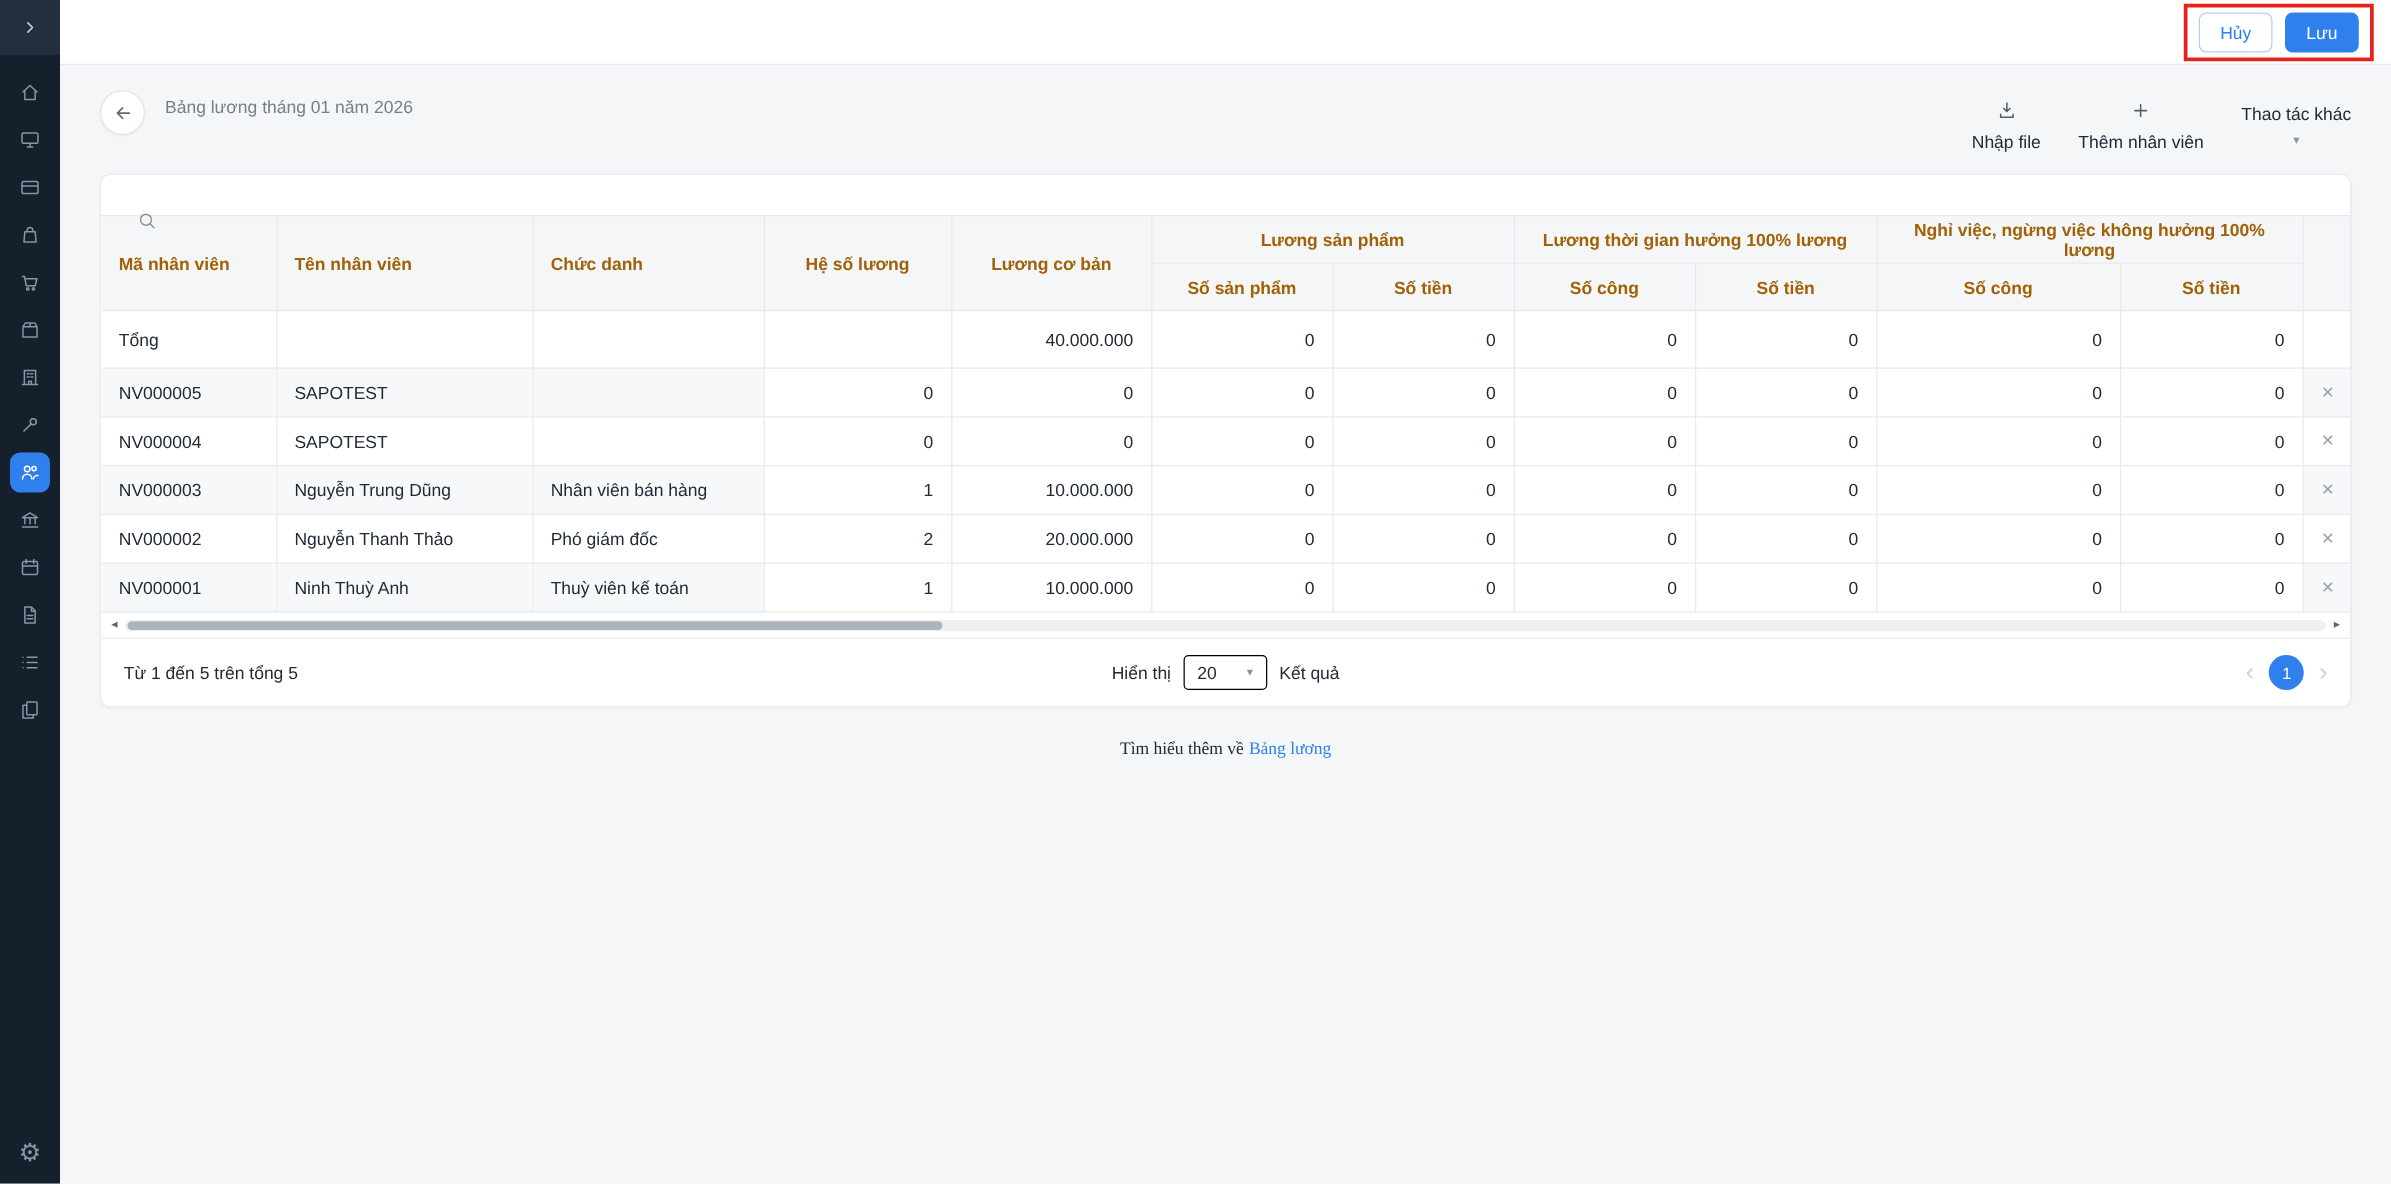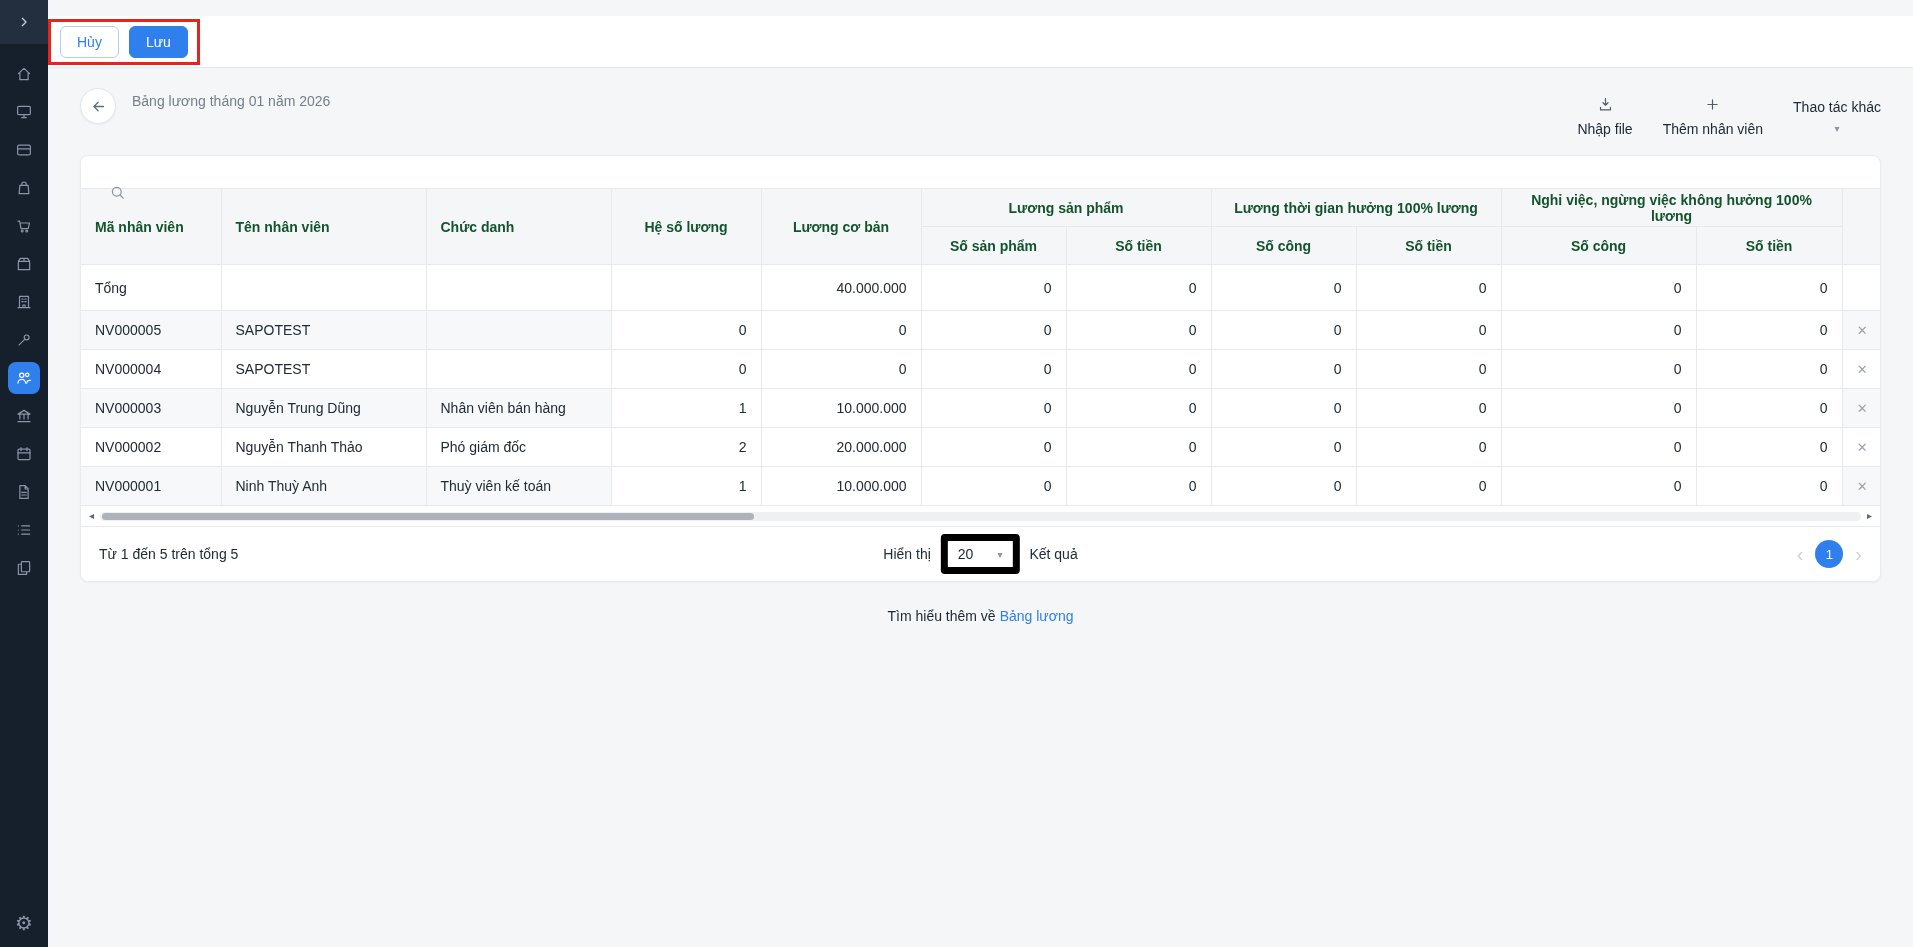"Hủy" .topbar { justify-content: flex-start -> flex-end; margin-top: 16px -> none }
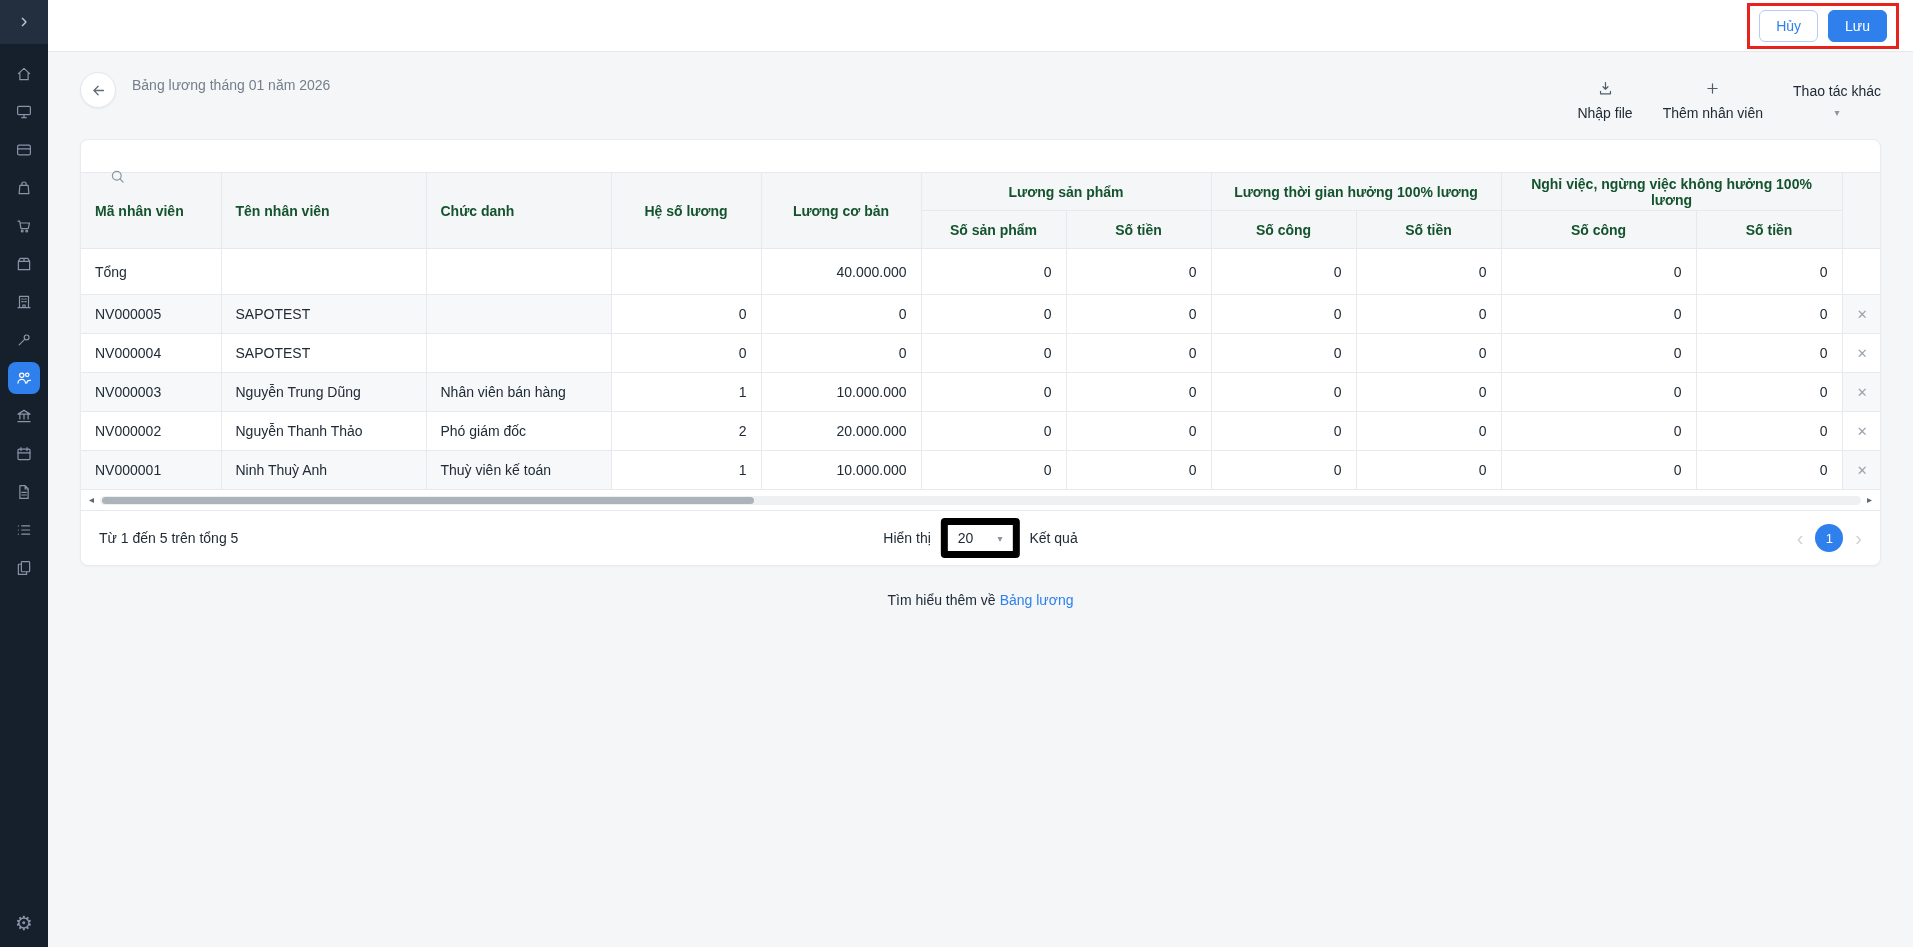"Lương sản phẩm" .grid th { color: #14532d -> #a16207 }
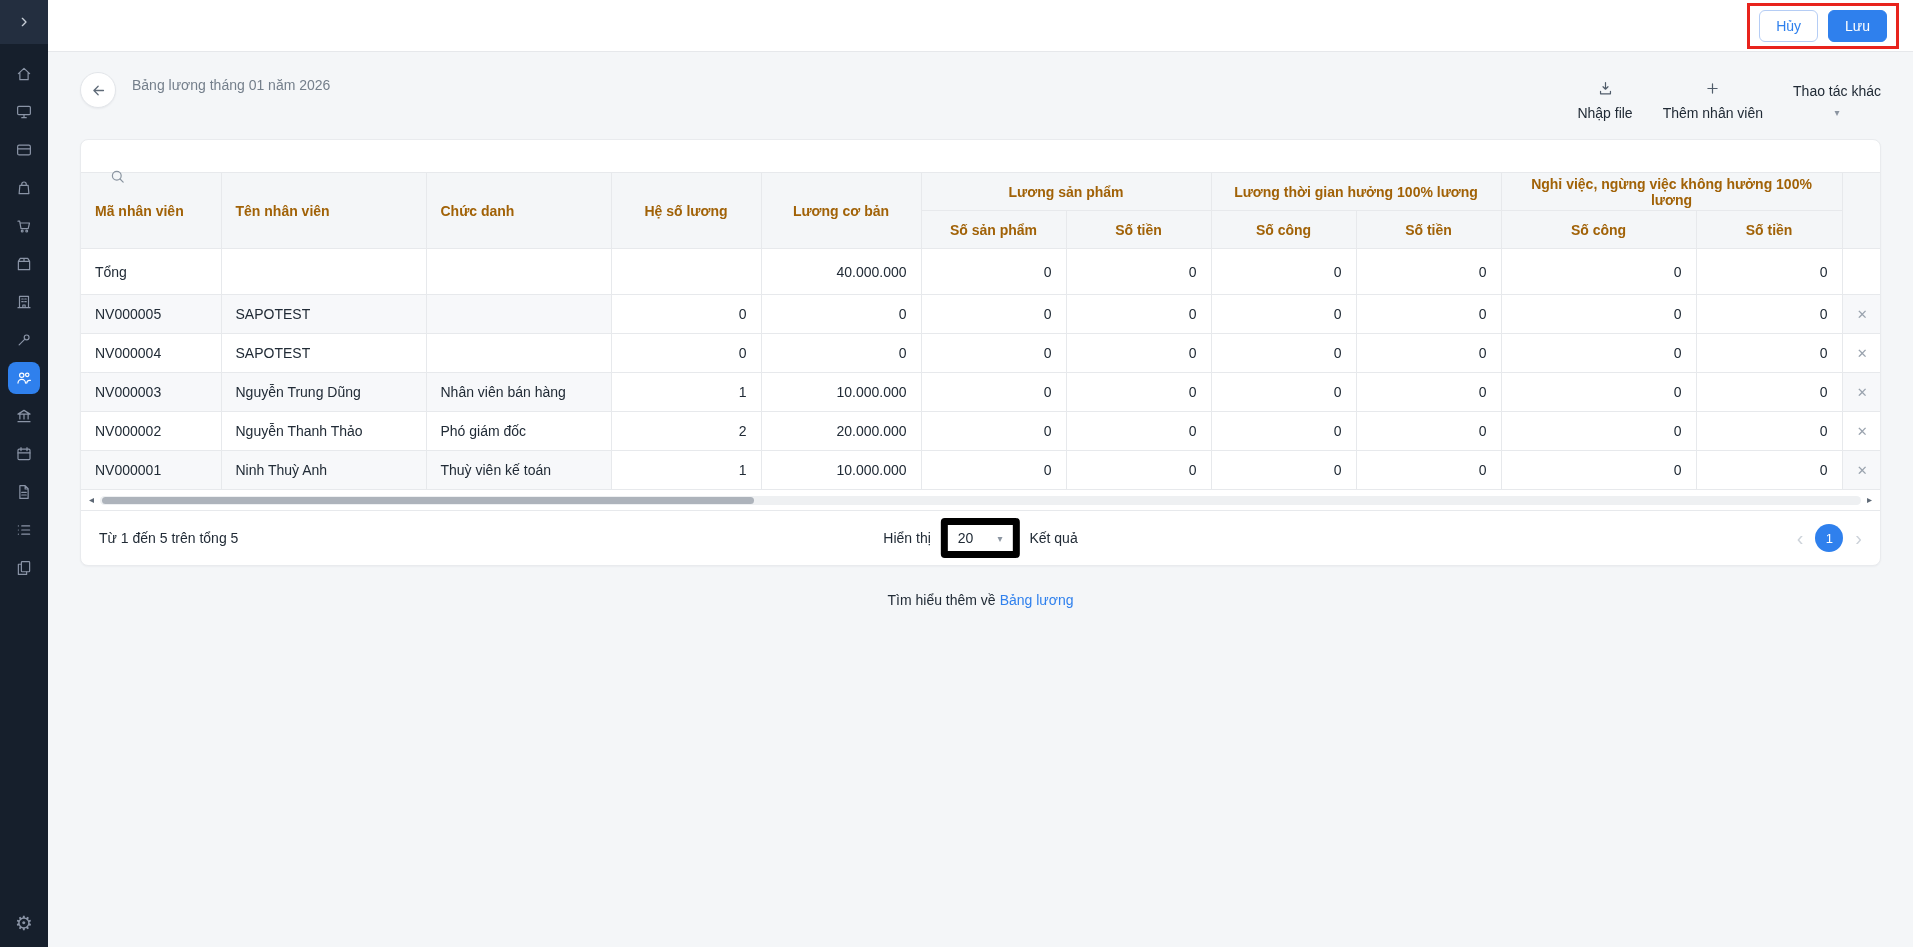"20" .pp-select { border: 7px solid #000000 -> 1px solid #000000 }
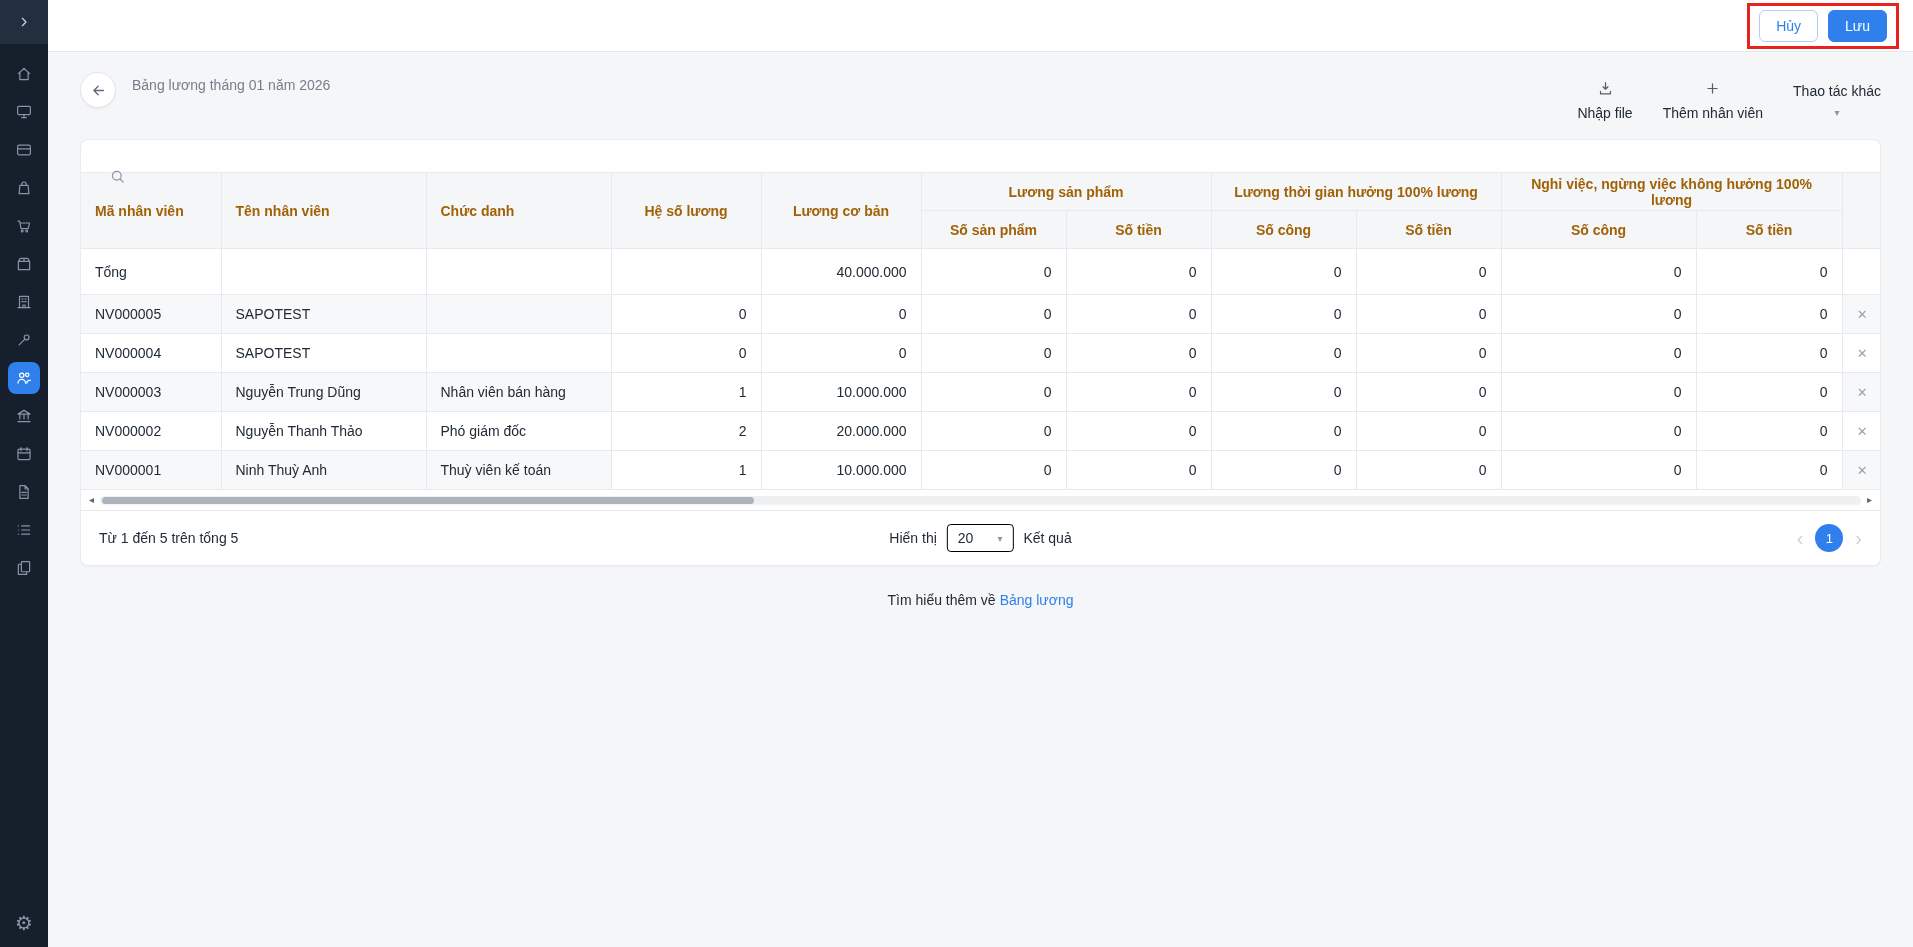"Tìm hiểu thêm về Bảng" .help-line { font-family: none -> Liberation Serif, serif }
